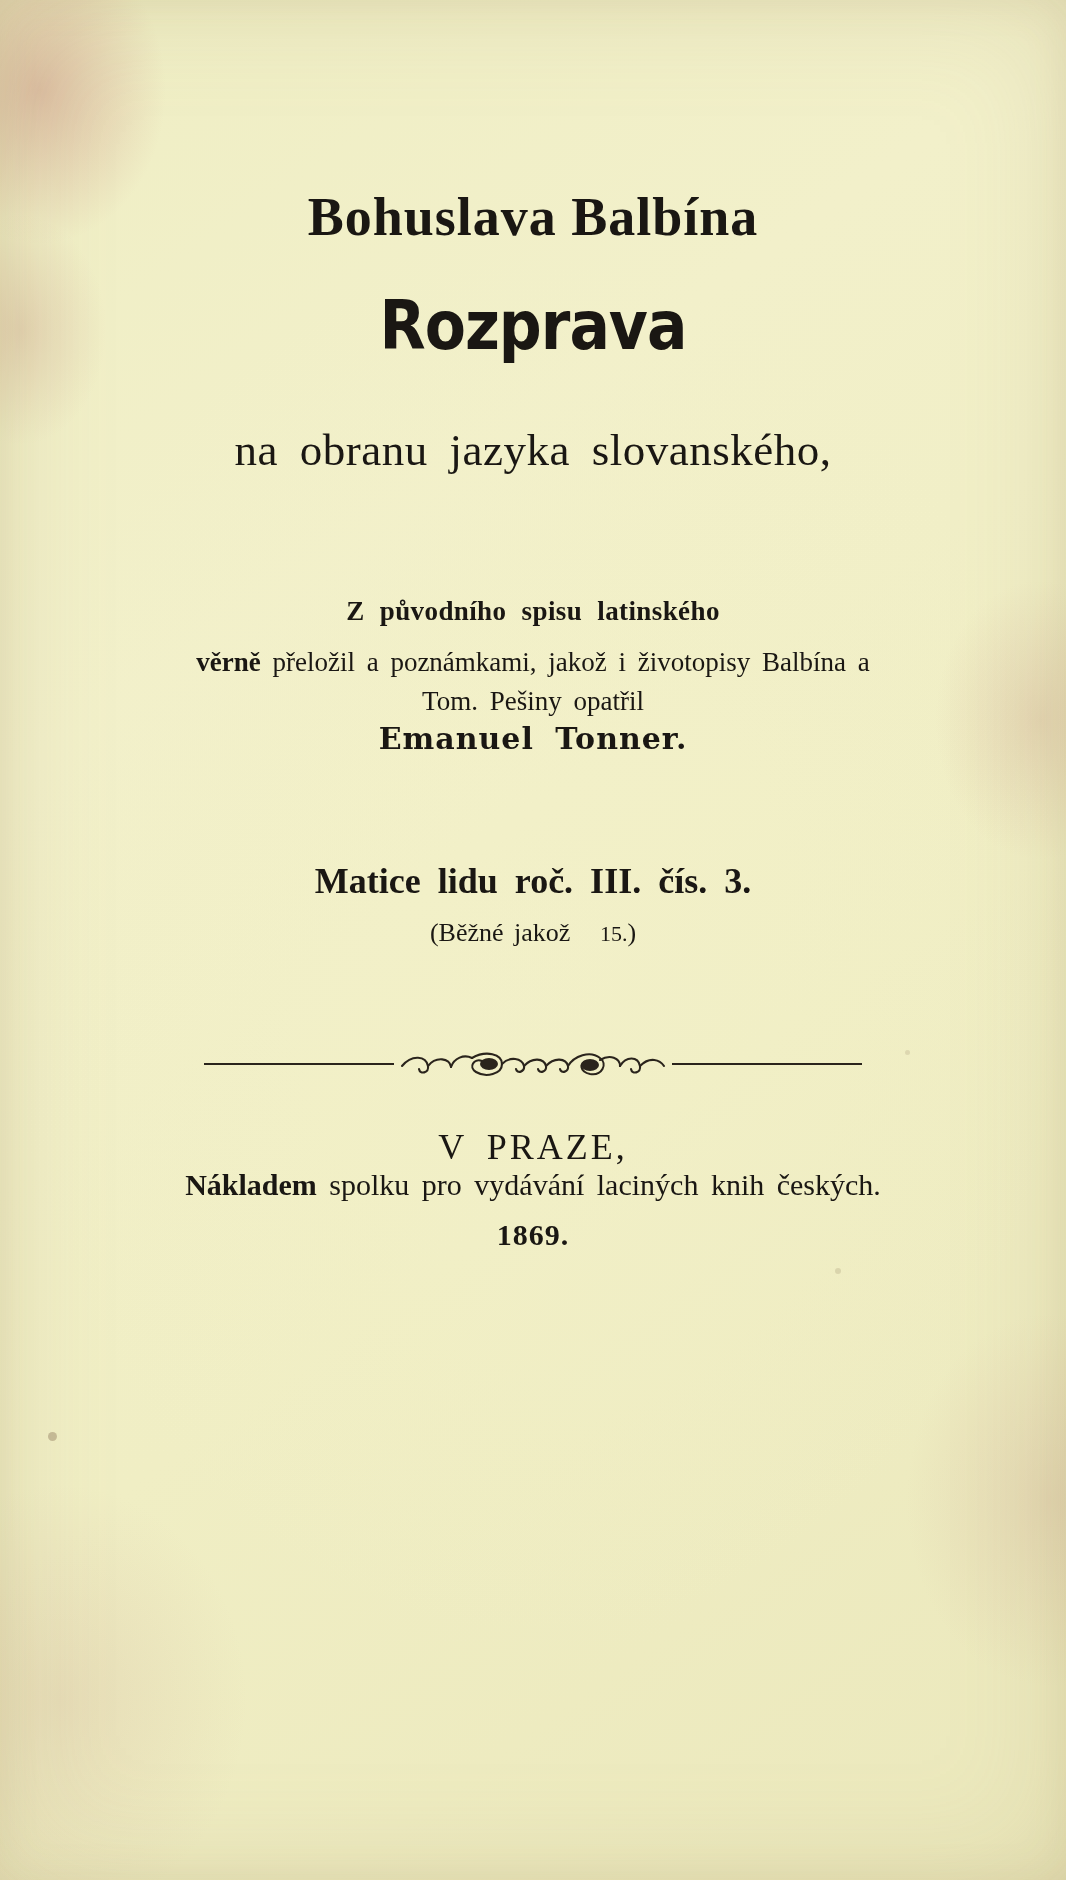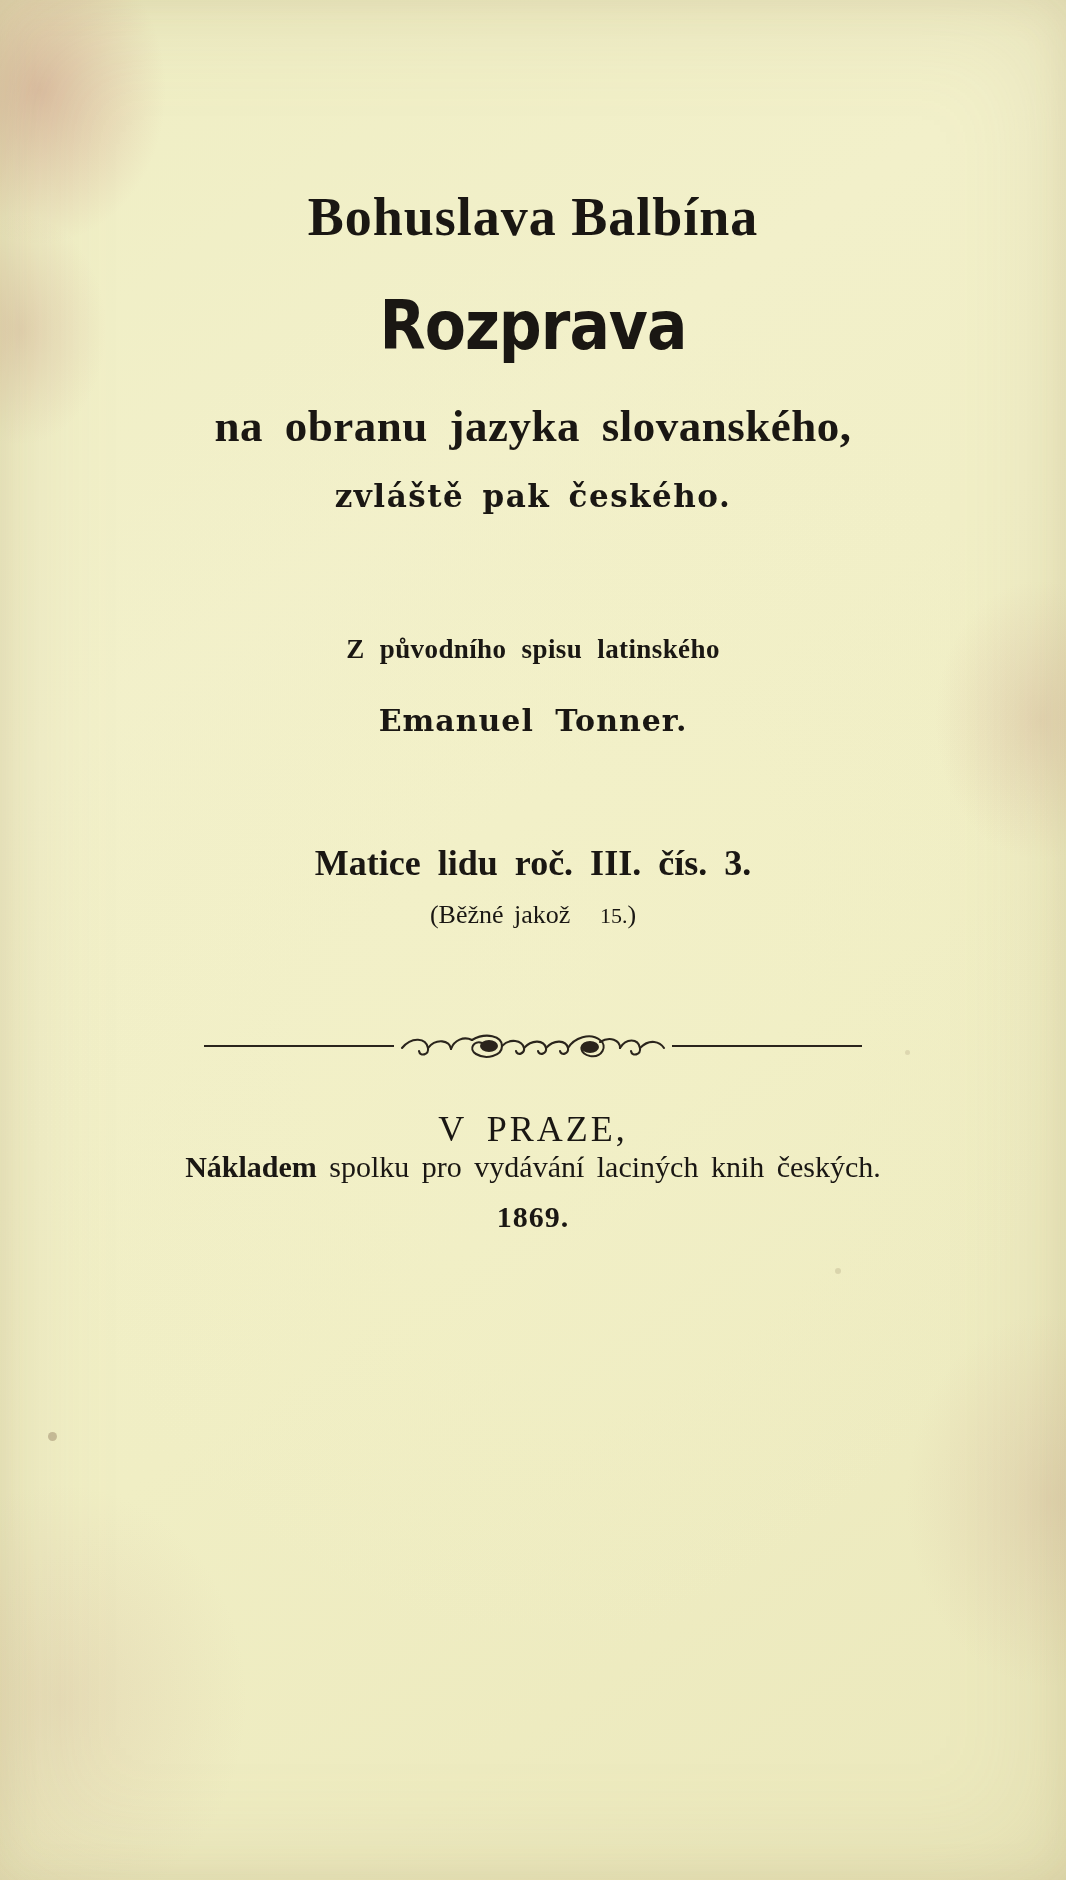"na obranu jazyka slovanského," .line-subtitle { font-weight: bold -> normal; margin-top: 40px -> 64px }
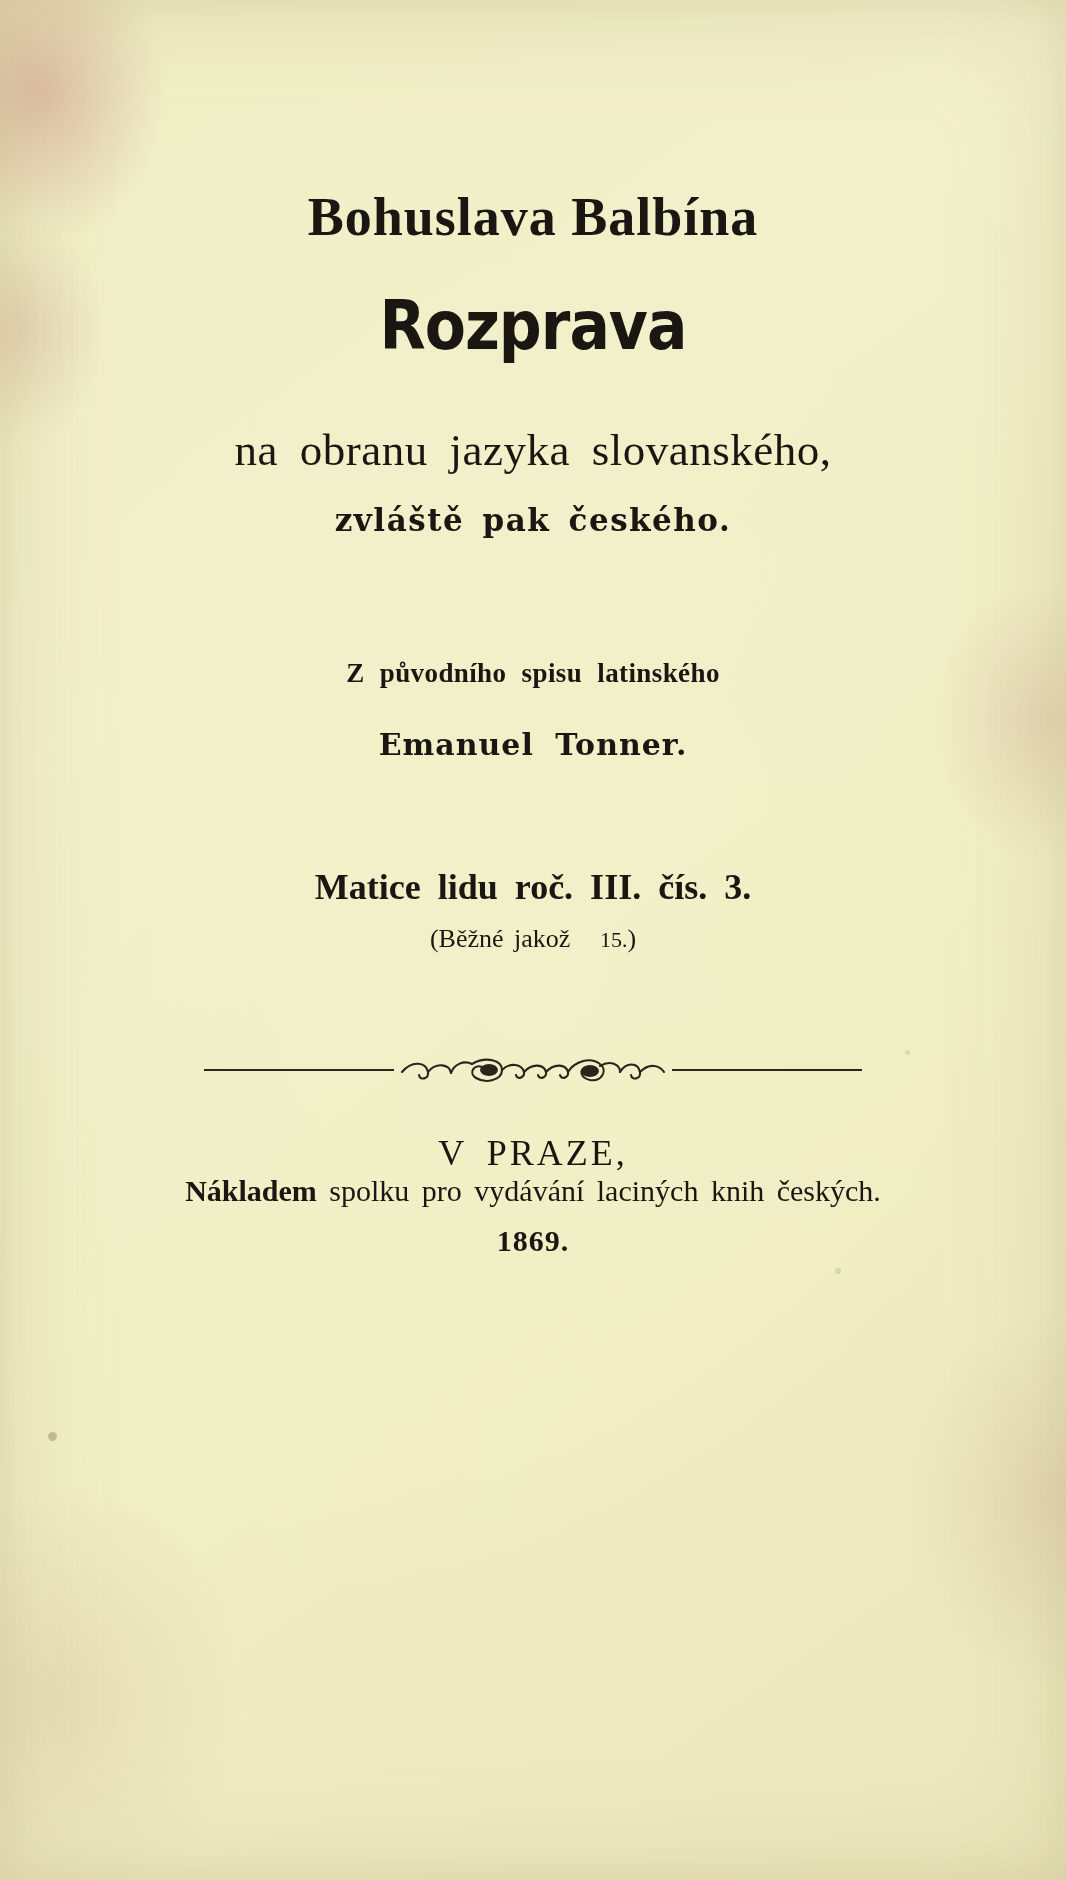"zvláště pak českého." div.line-subtitle2 { html: <div>zvláště pak českého.</div> -> none }
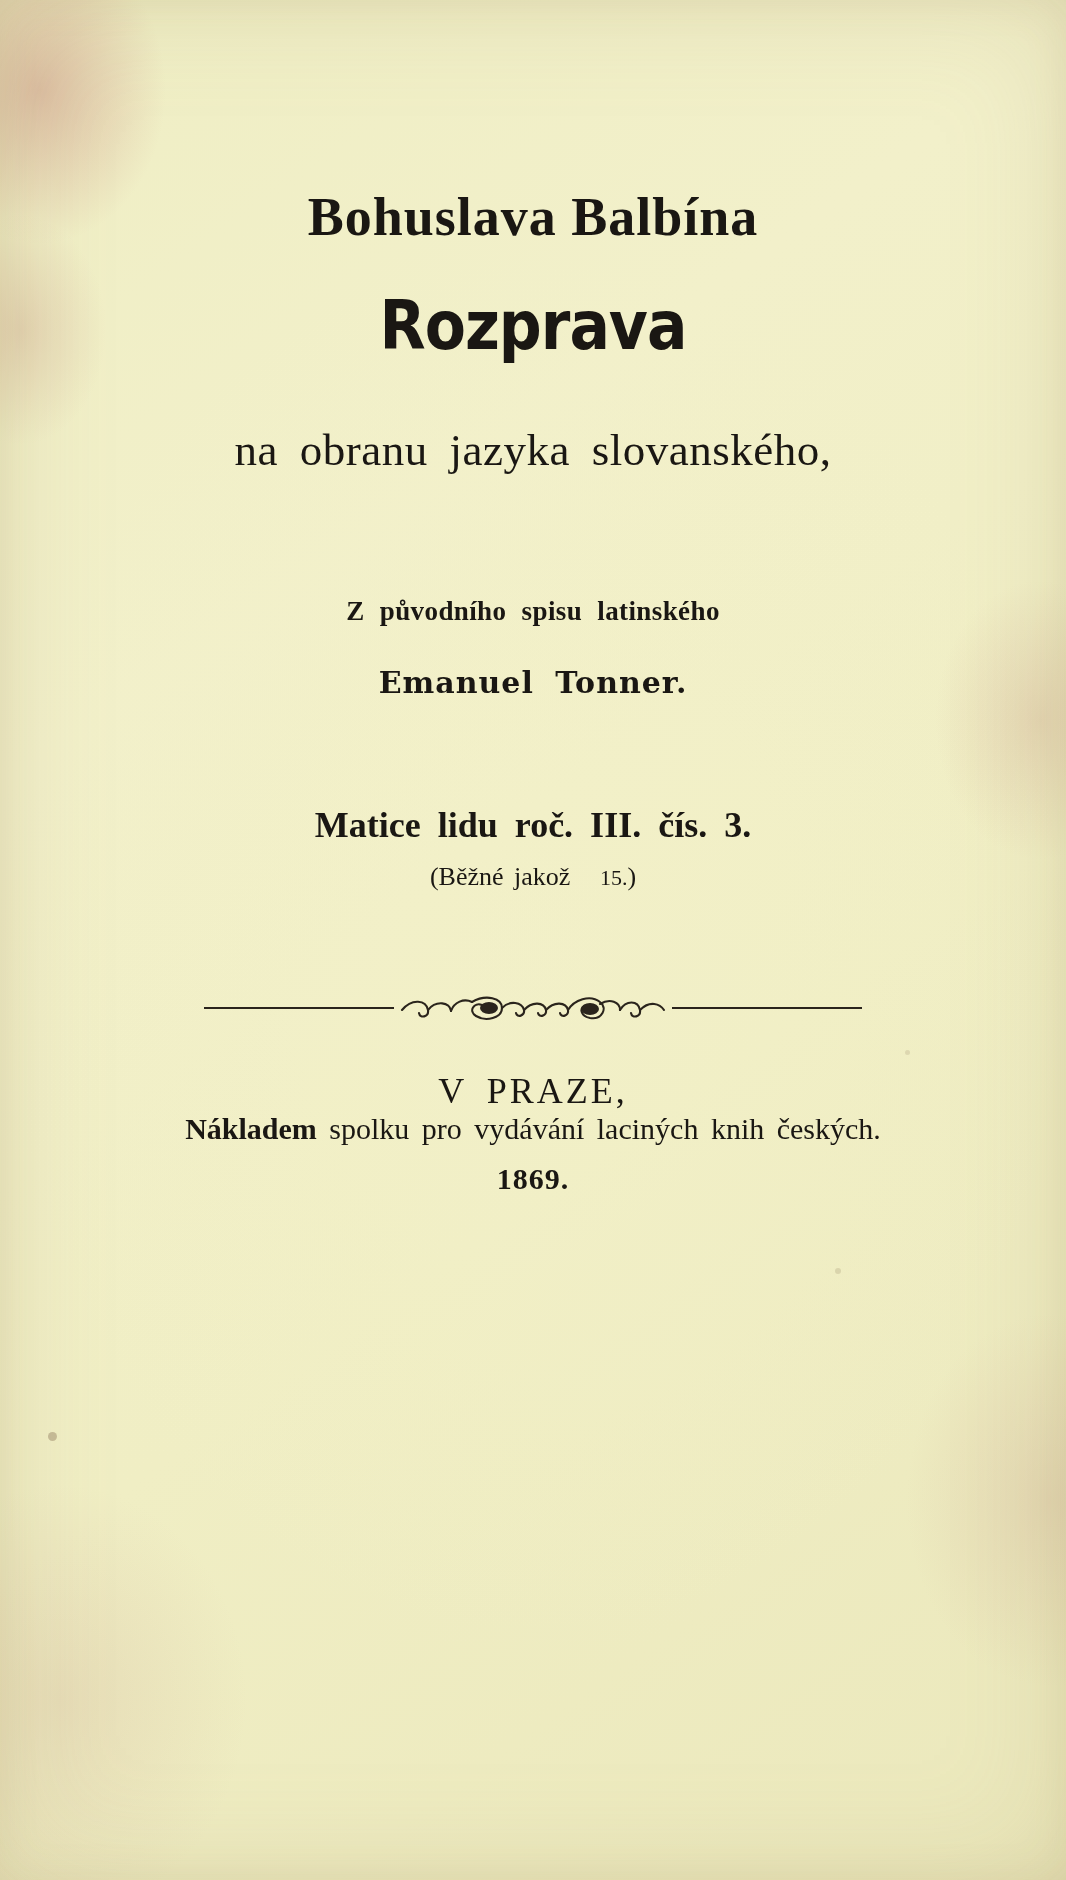"věrně přeložil a poznámkami, jakož" div.line-credit { html: none -> <div> <b>věrně</b> <span>přeložil a poznámkami, jakož i životopisy Balbína a</span> <div>Tom. Pešiny opatřil</div> </div> }
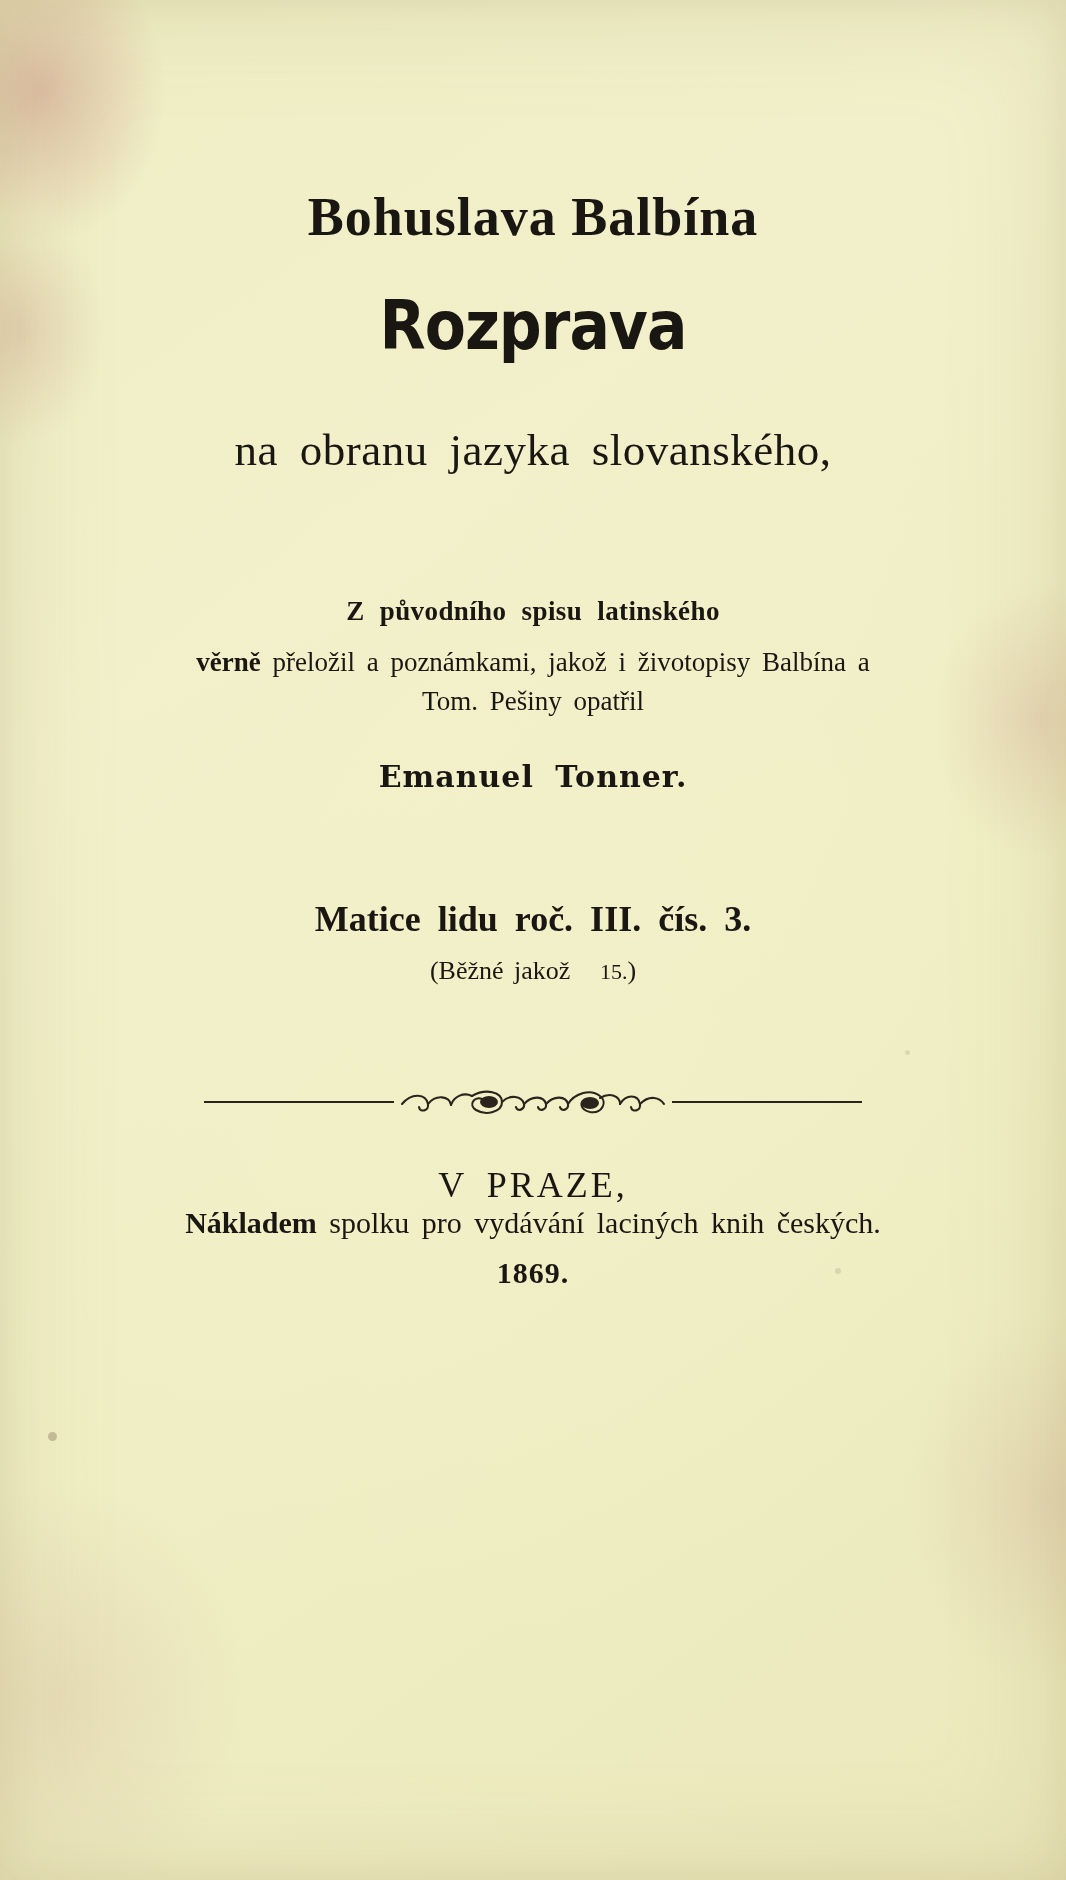"Emanuel Tonner." .line-translator-name { margin-top: 38px -> none }
